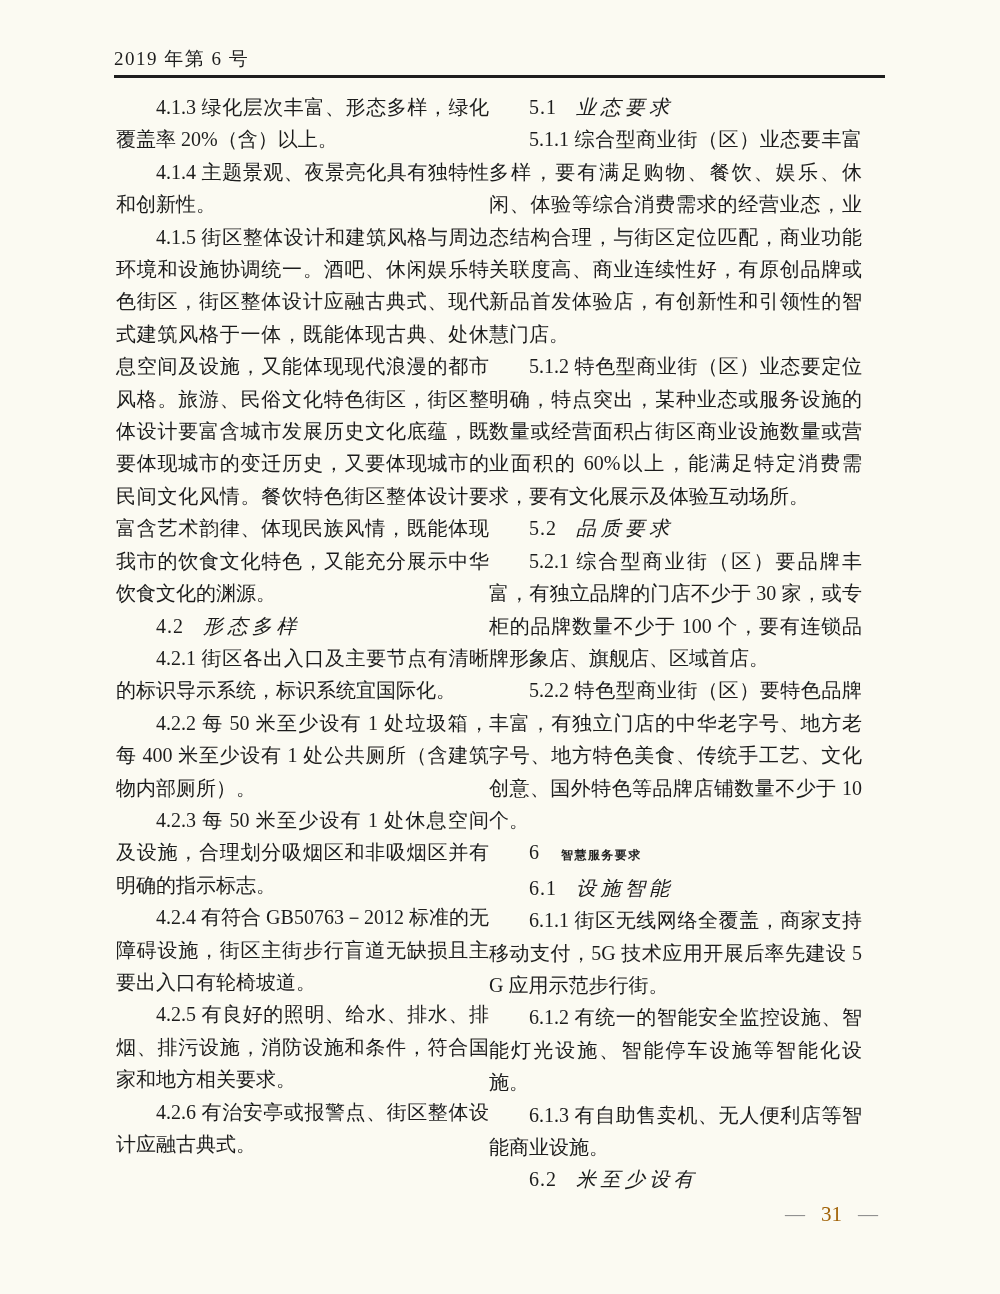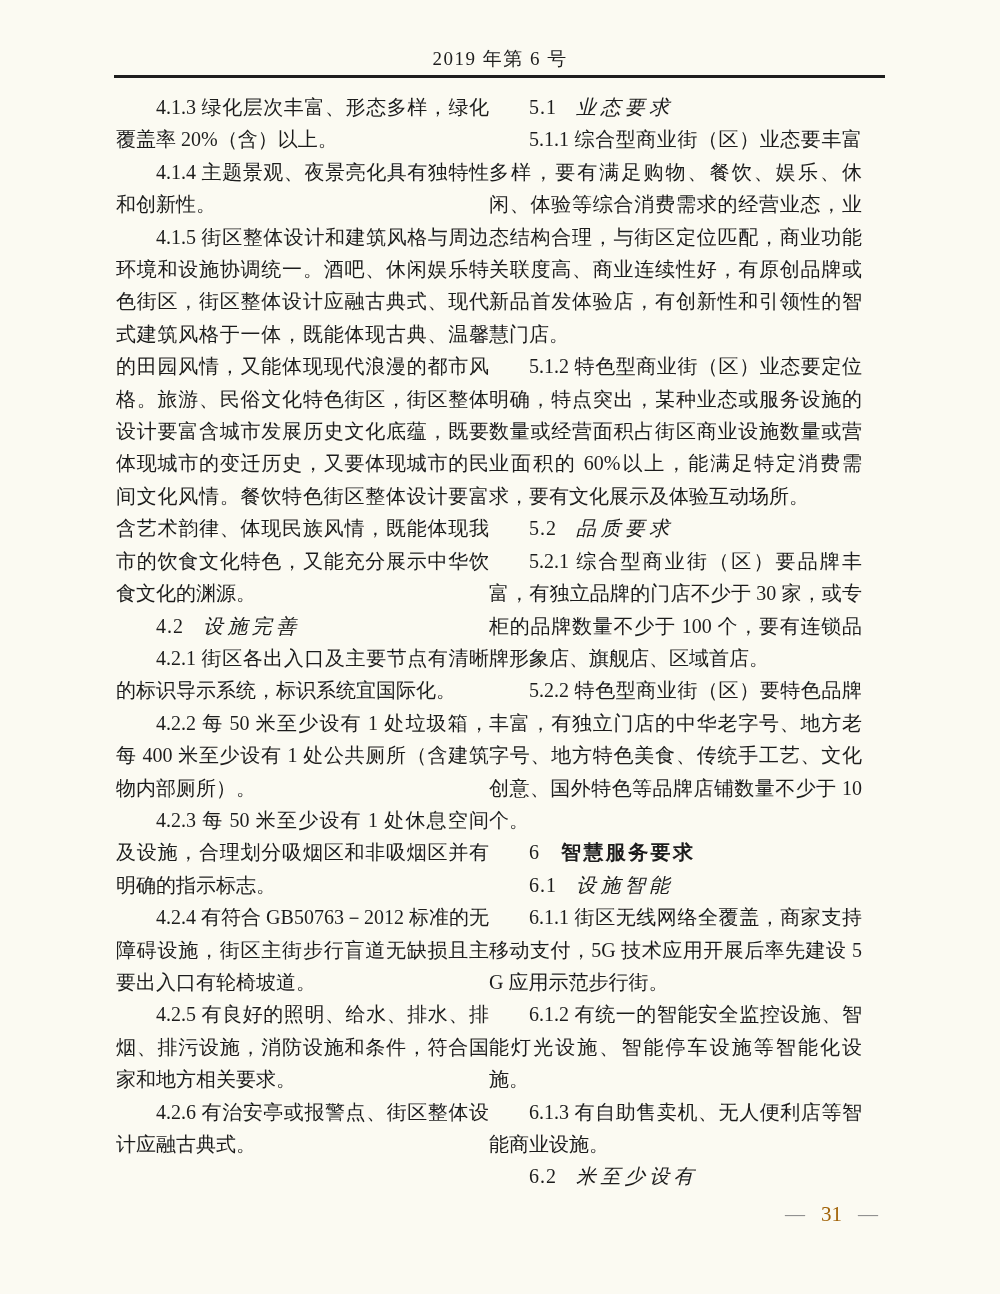"2019 年第 6 号" .header { align-items: center -> flex-end; flex-direction: column -> none }
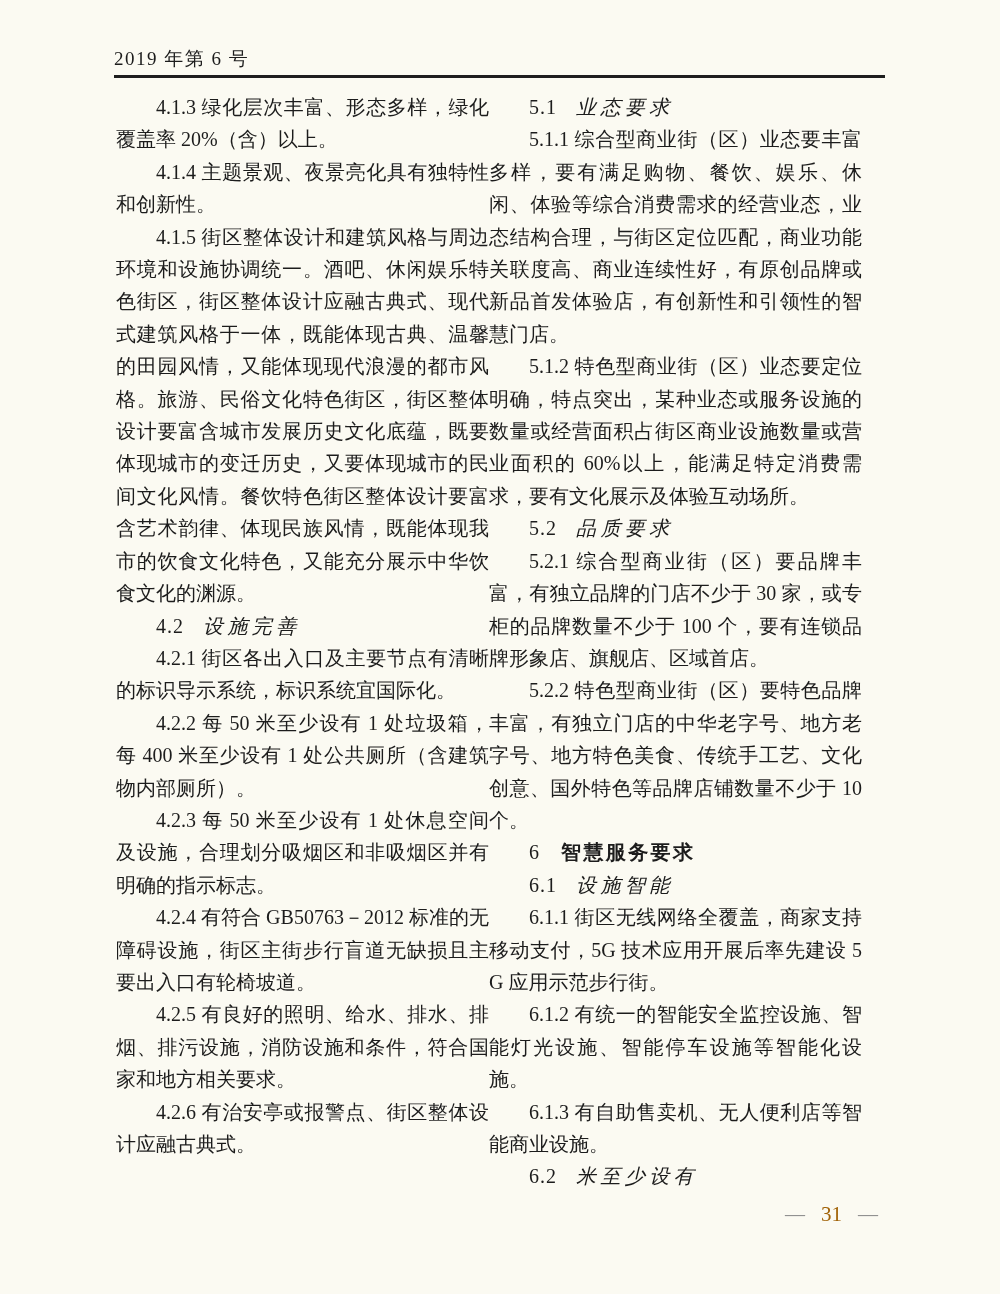"4.1.5" p.para { text: 温馨的田园风情 -> 处休息空间及设施 }
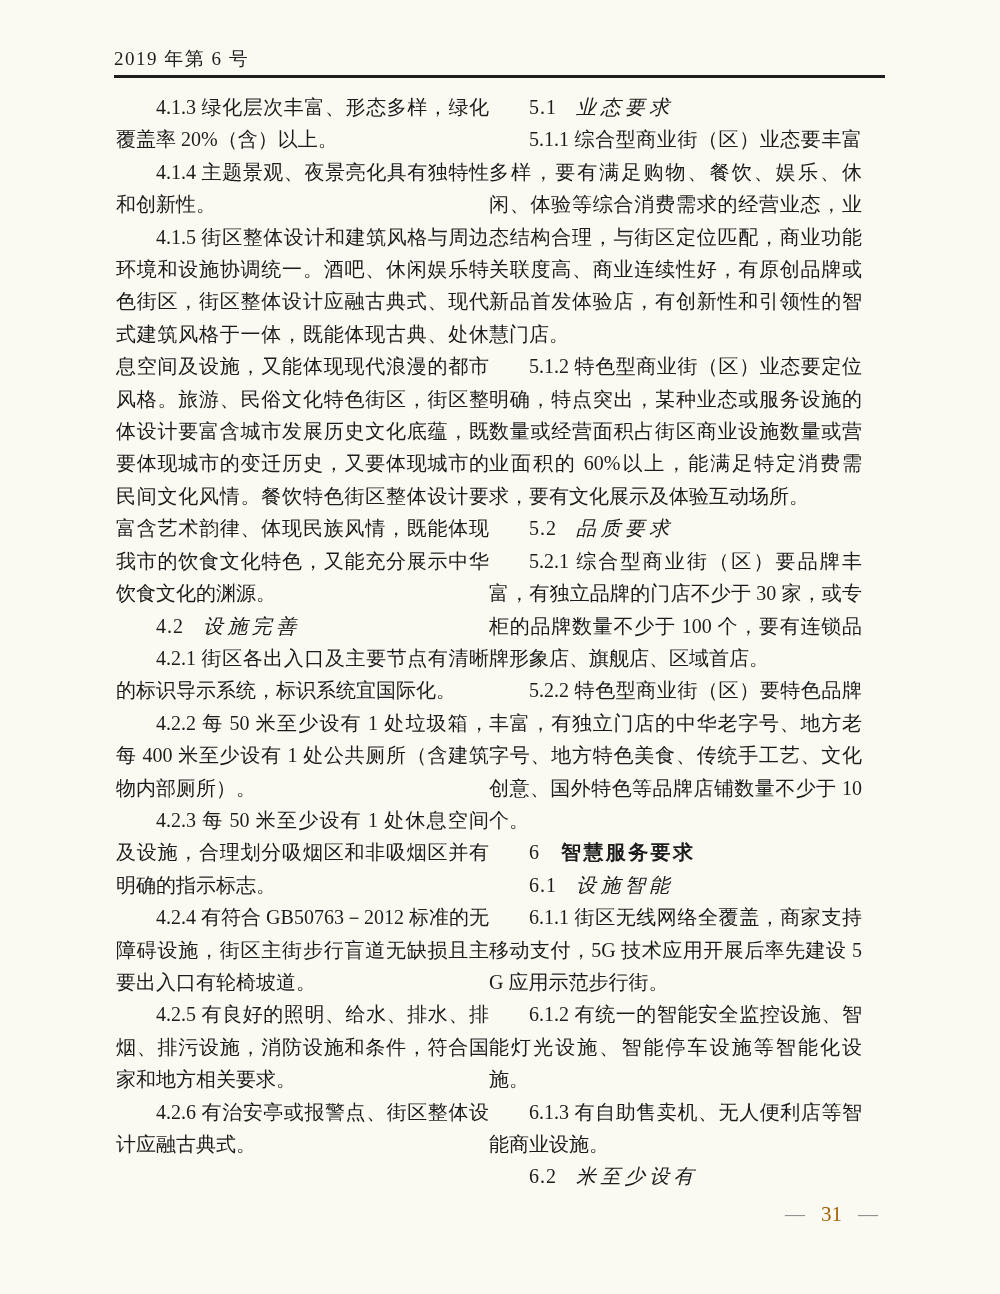"设施完善" span.sub-title { text: 设施完善 -> 形态多样 }
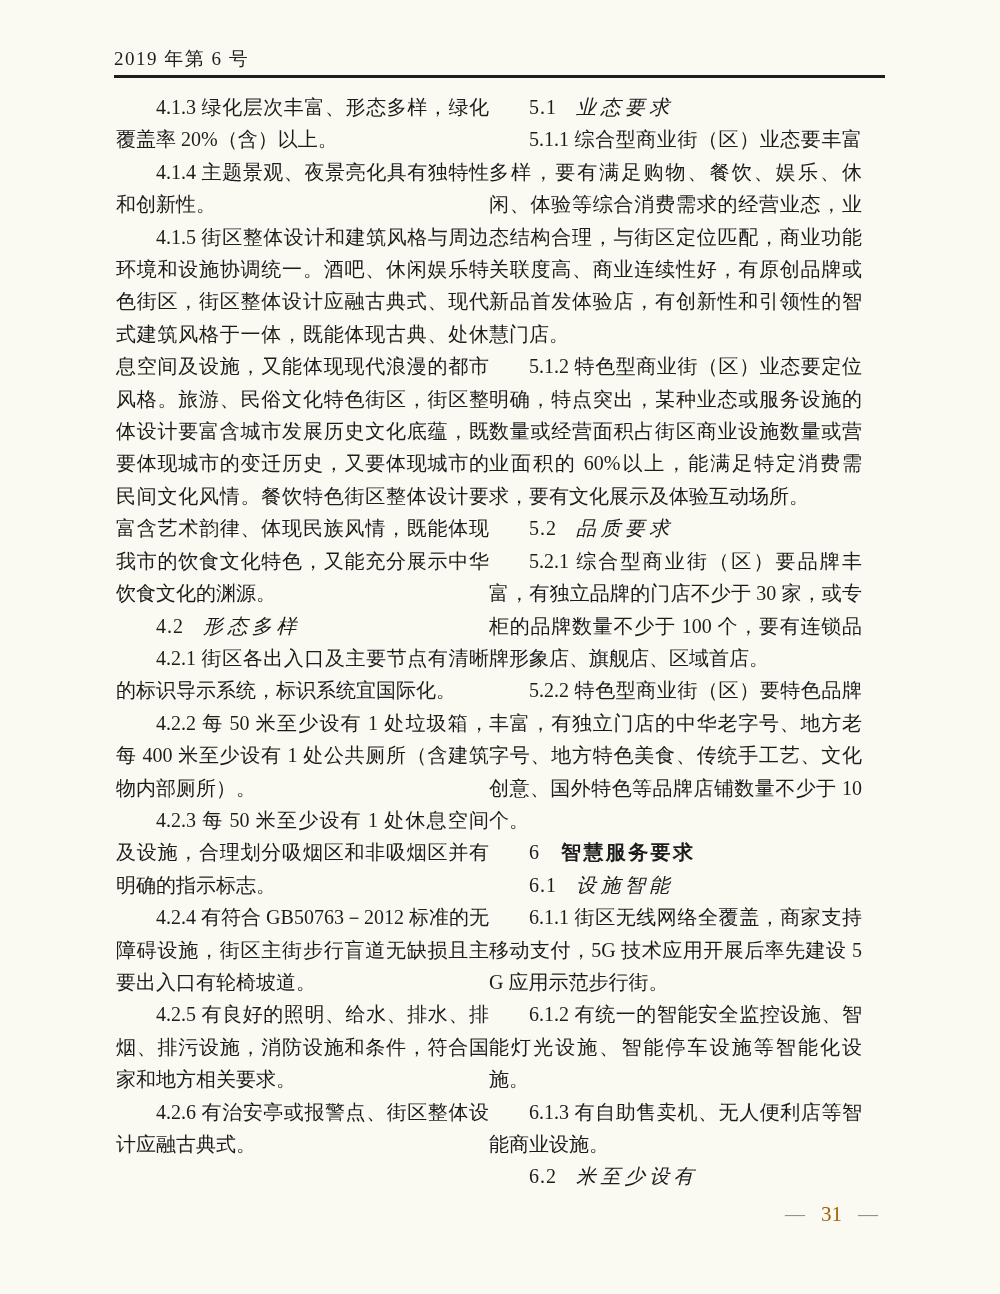"智慧服务要求" .chapter .chapter-title { font-size: 20px -> 12px }
